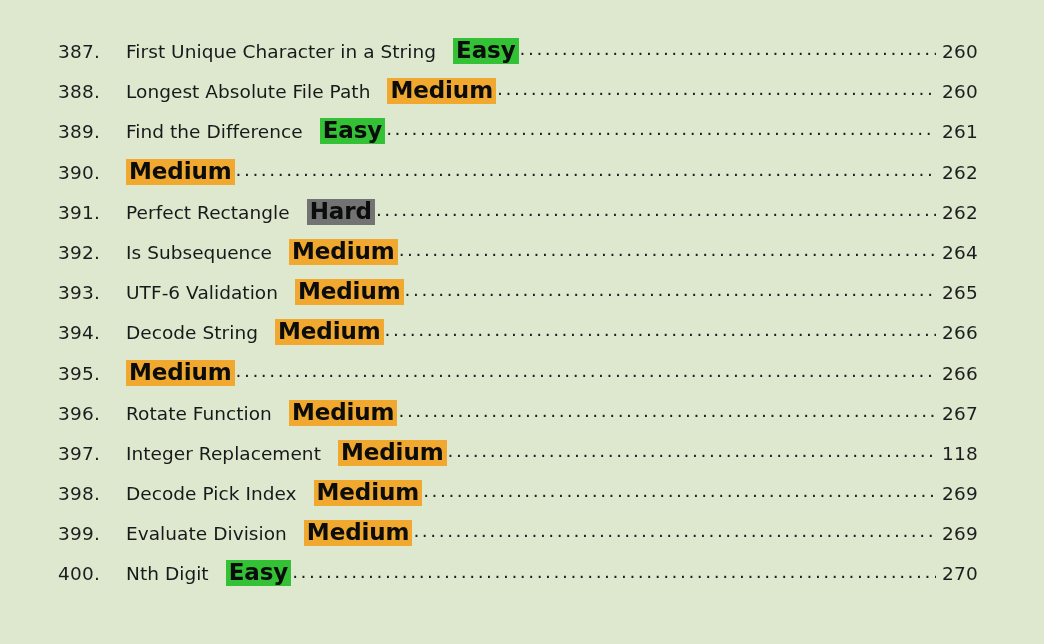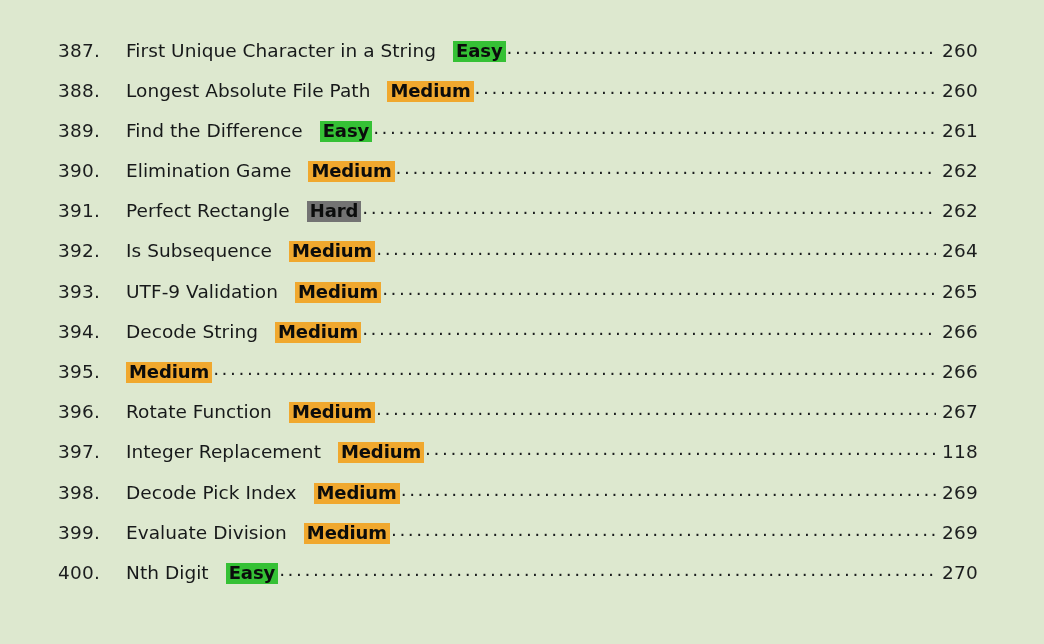"Easy" .badge { font-size: 18px -> 23px }
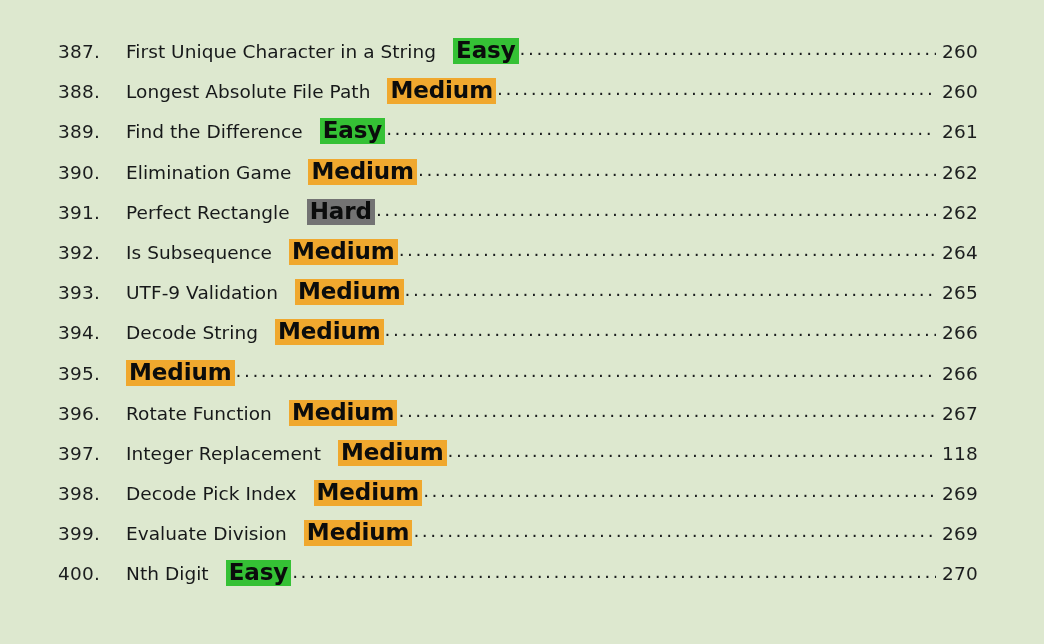"Elimination Game" span.toc-title { html: <span>Elimination Game</span> -> none }
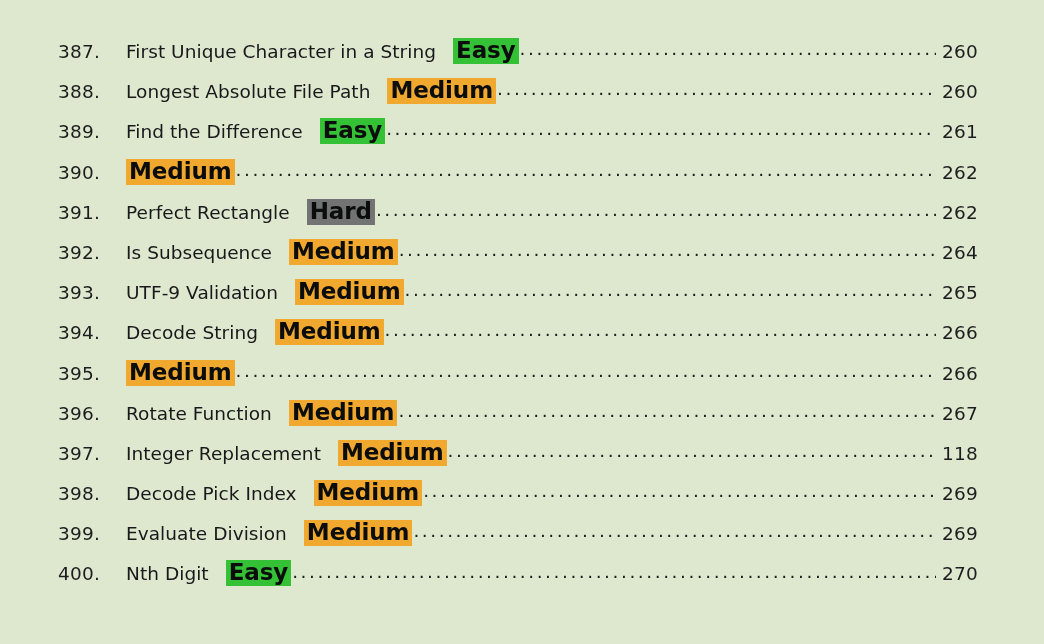"UTF-9 Validation" span.toc-title { text: UTF-9 -> UTF-6 }
